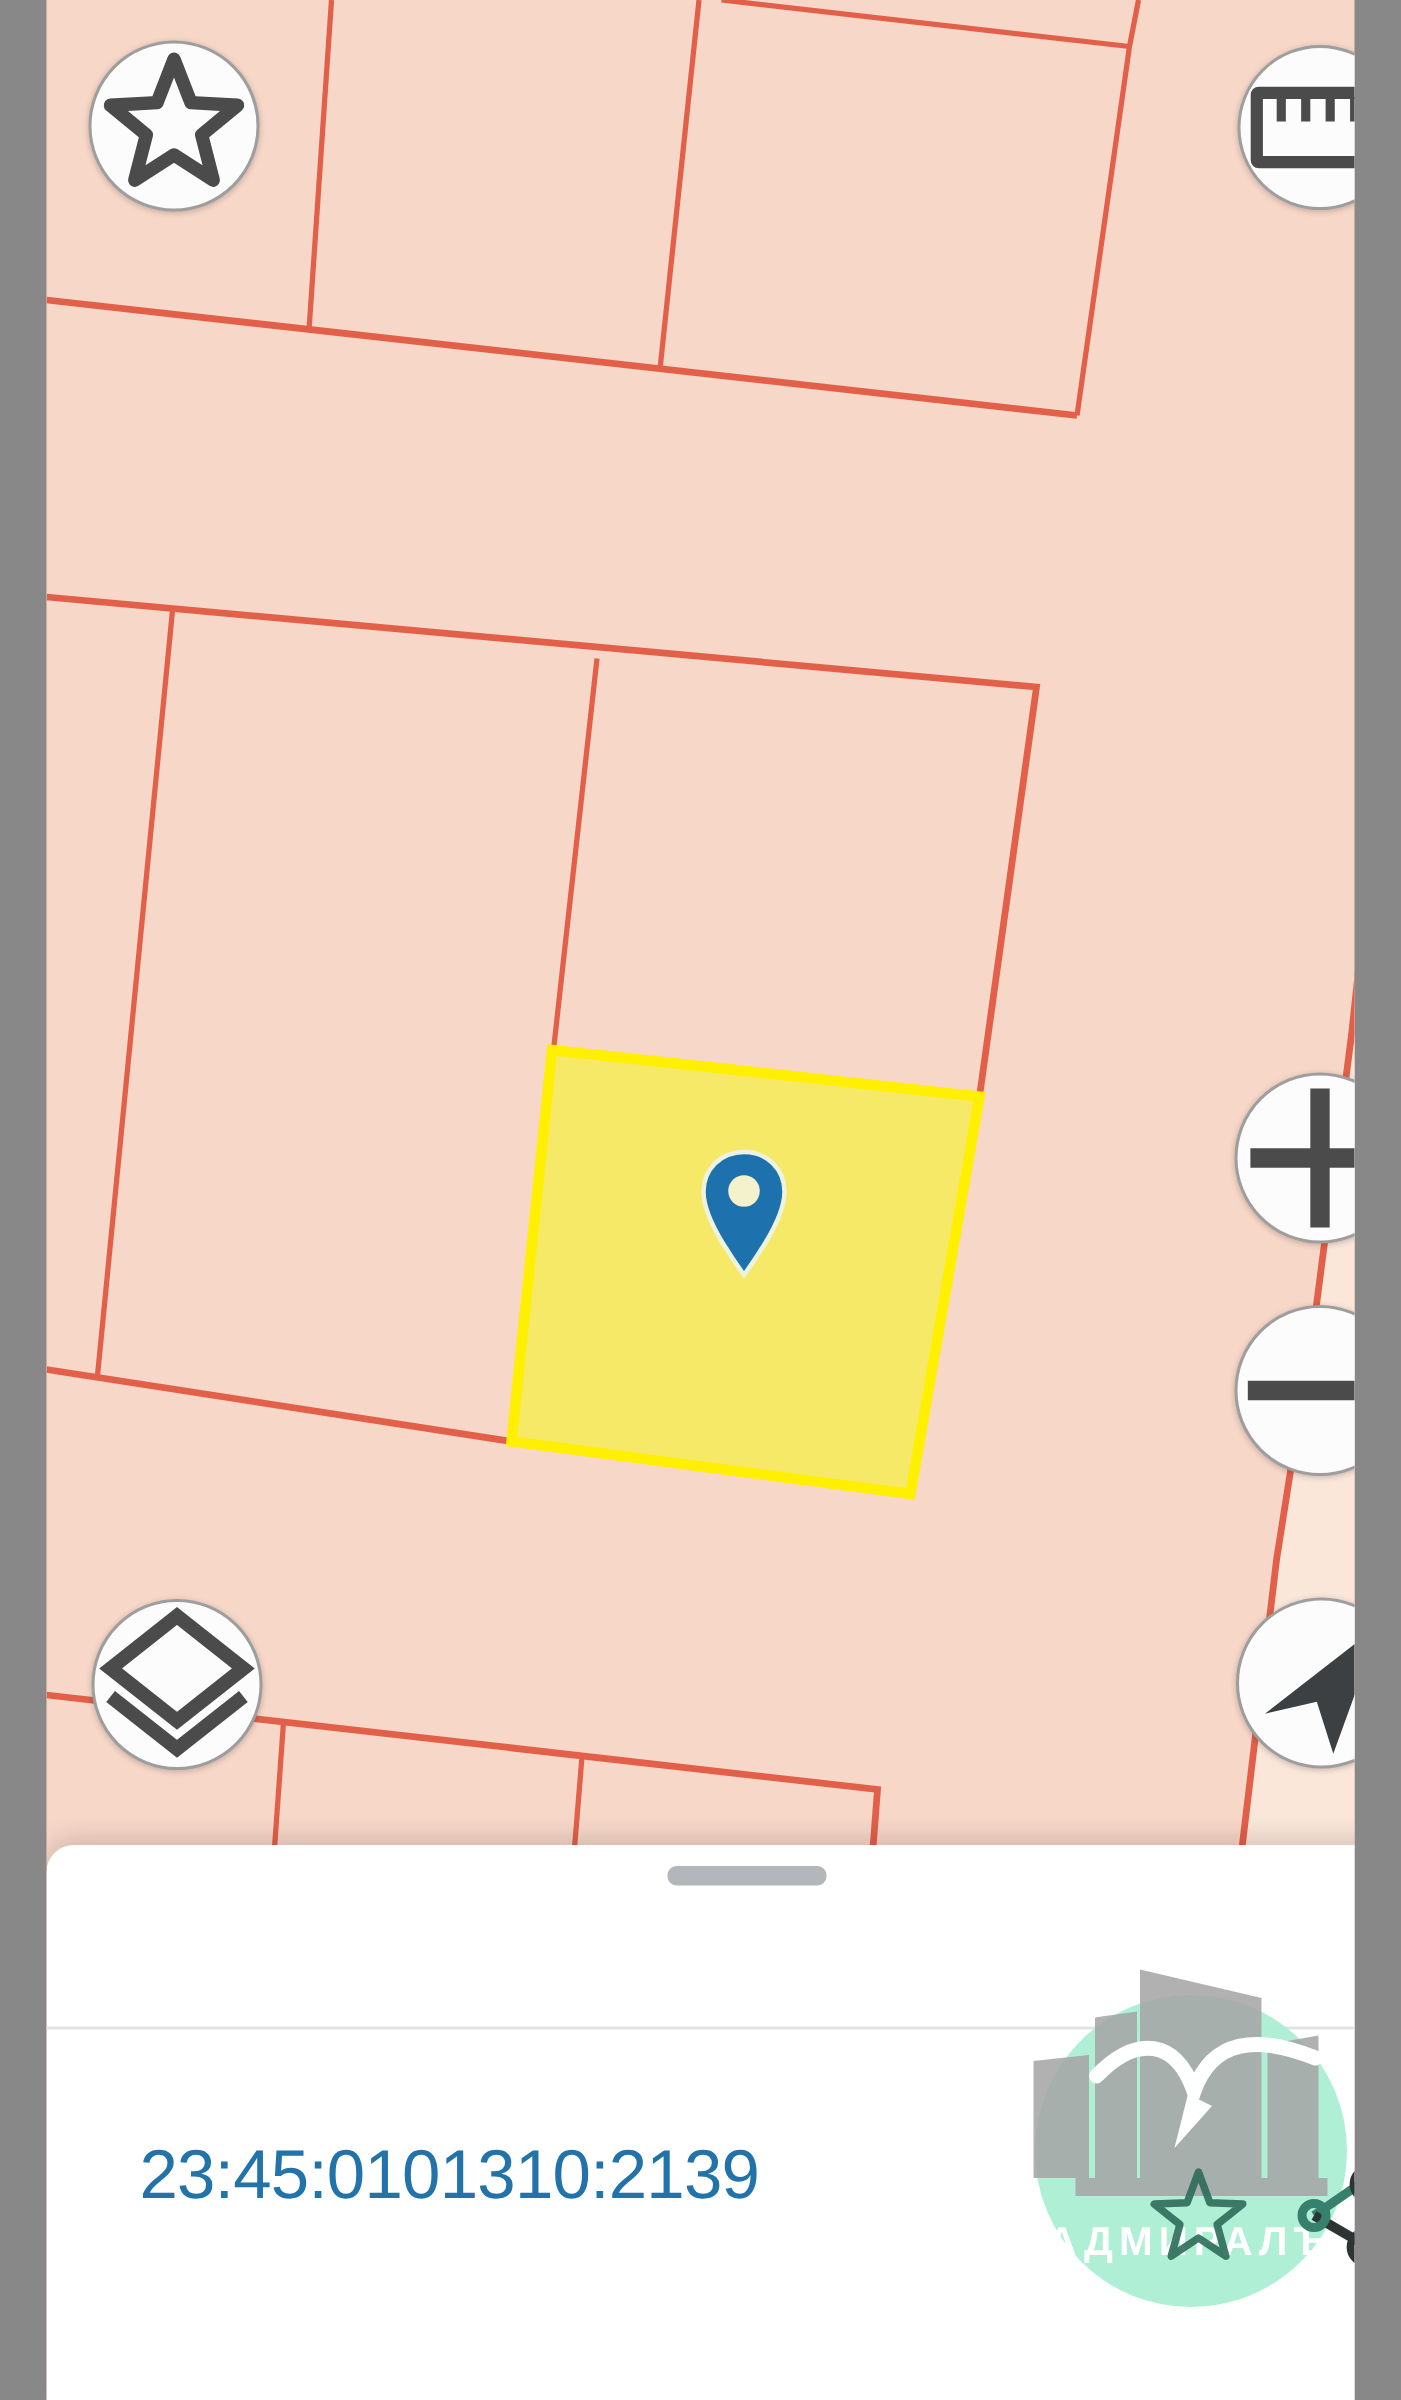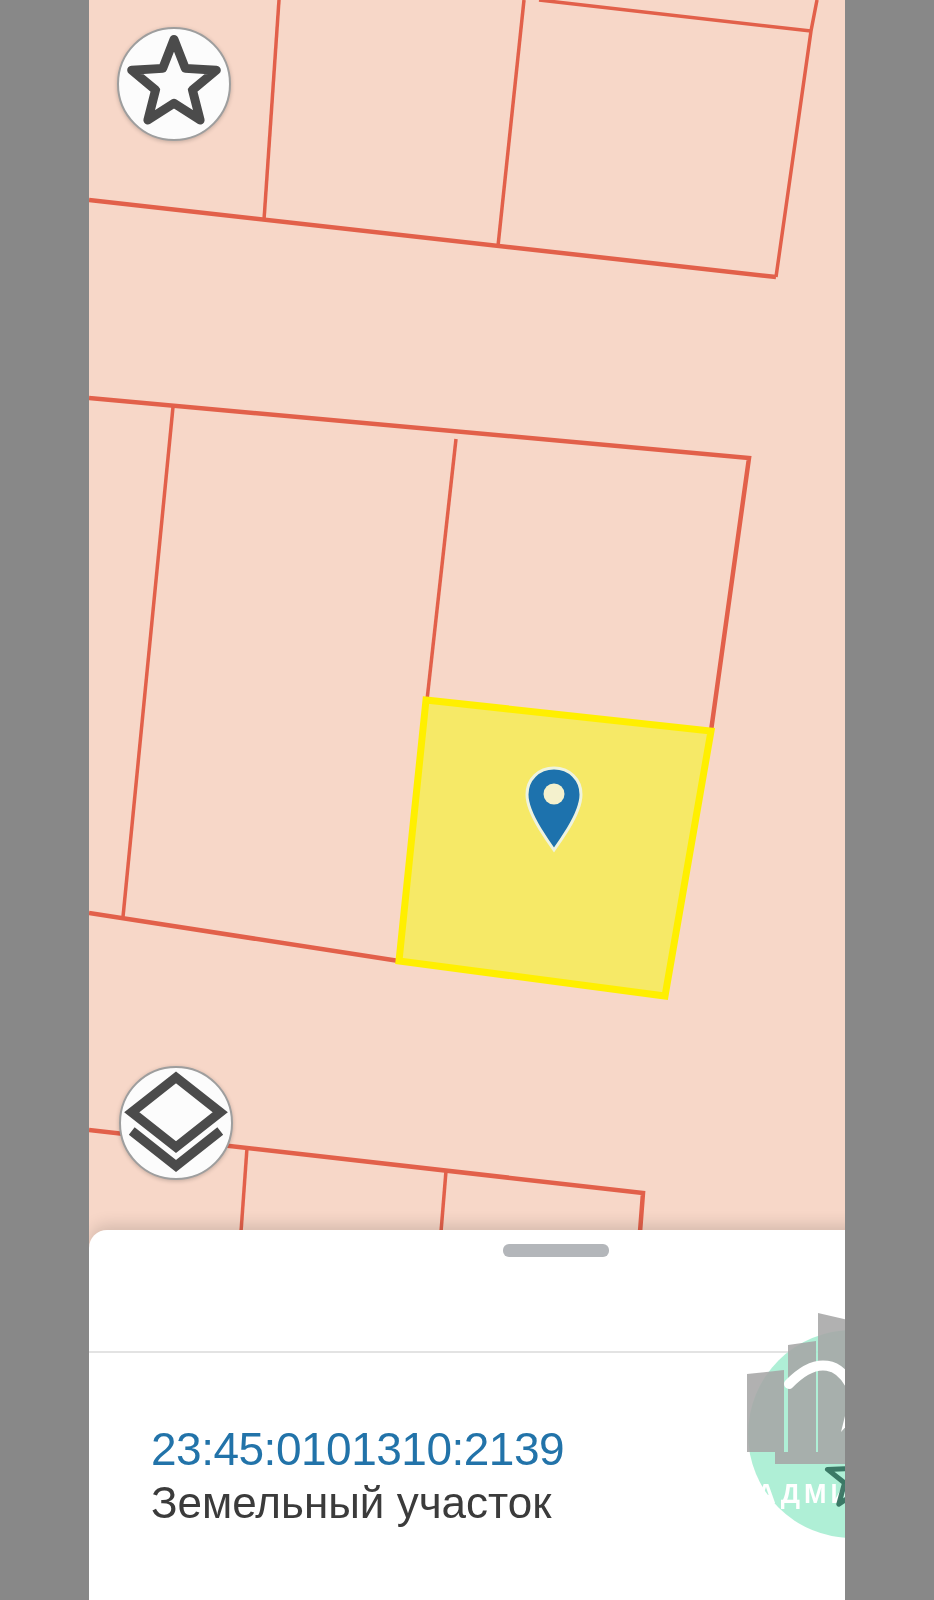"23:45:0101310:2139" .screen { width: 756px -> 872px }
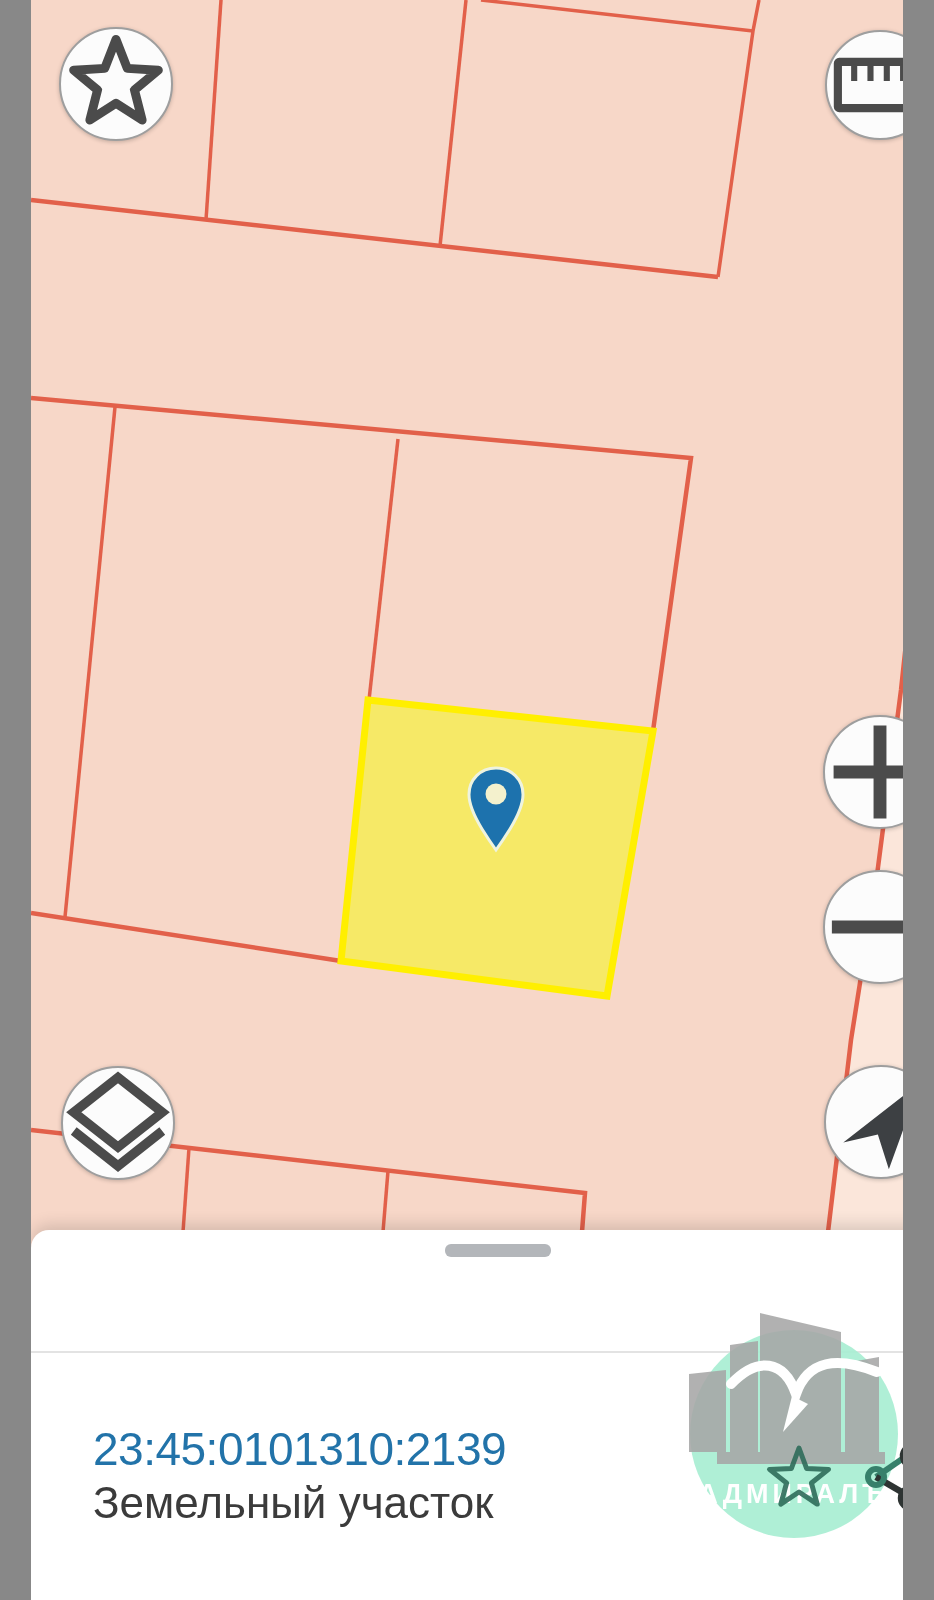"Земельный участок" div.obj-type { html: <div>Земельный участок</div> -> none }
